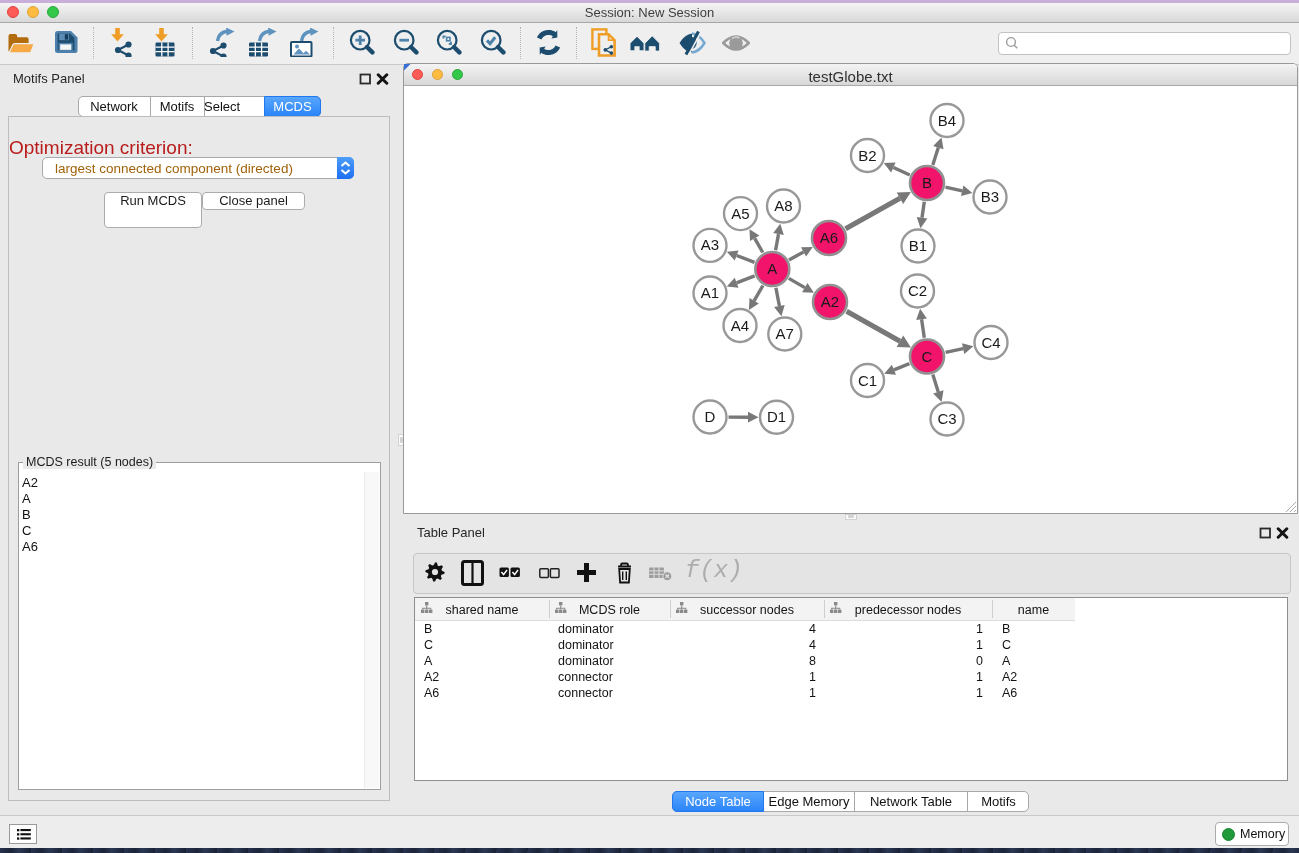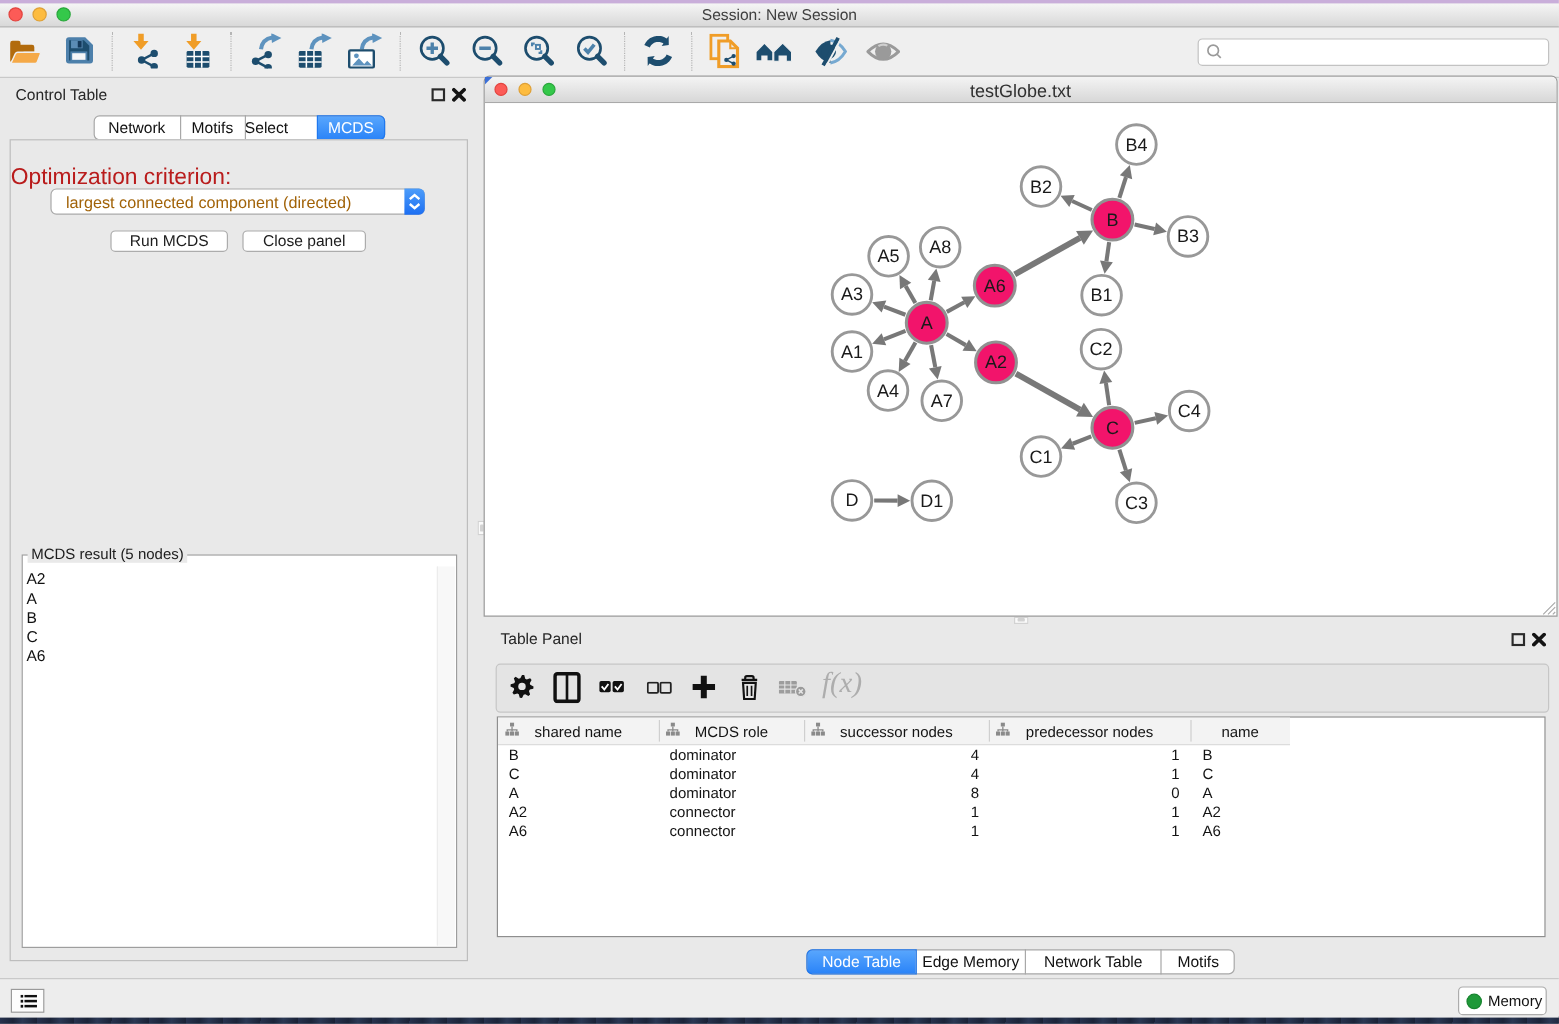"Control Table" div.abs { text: Control Table -> Motifs Panel }
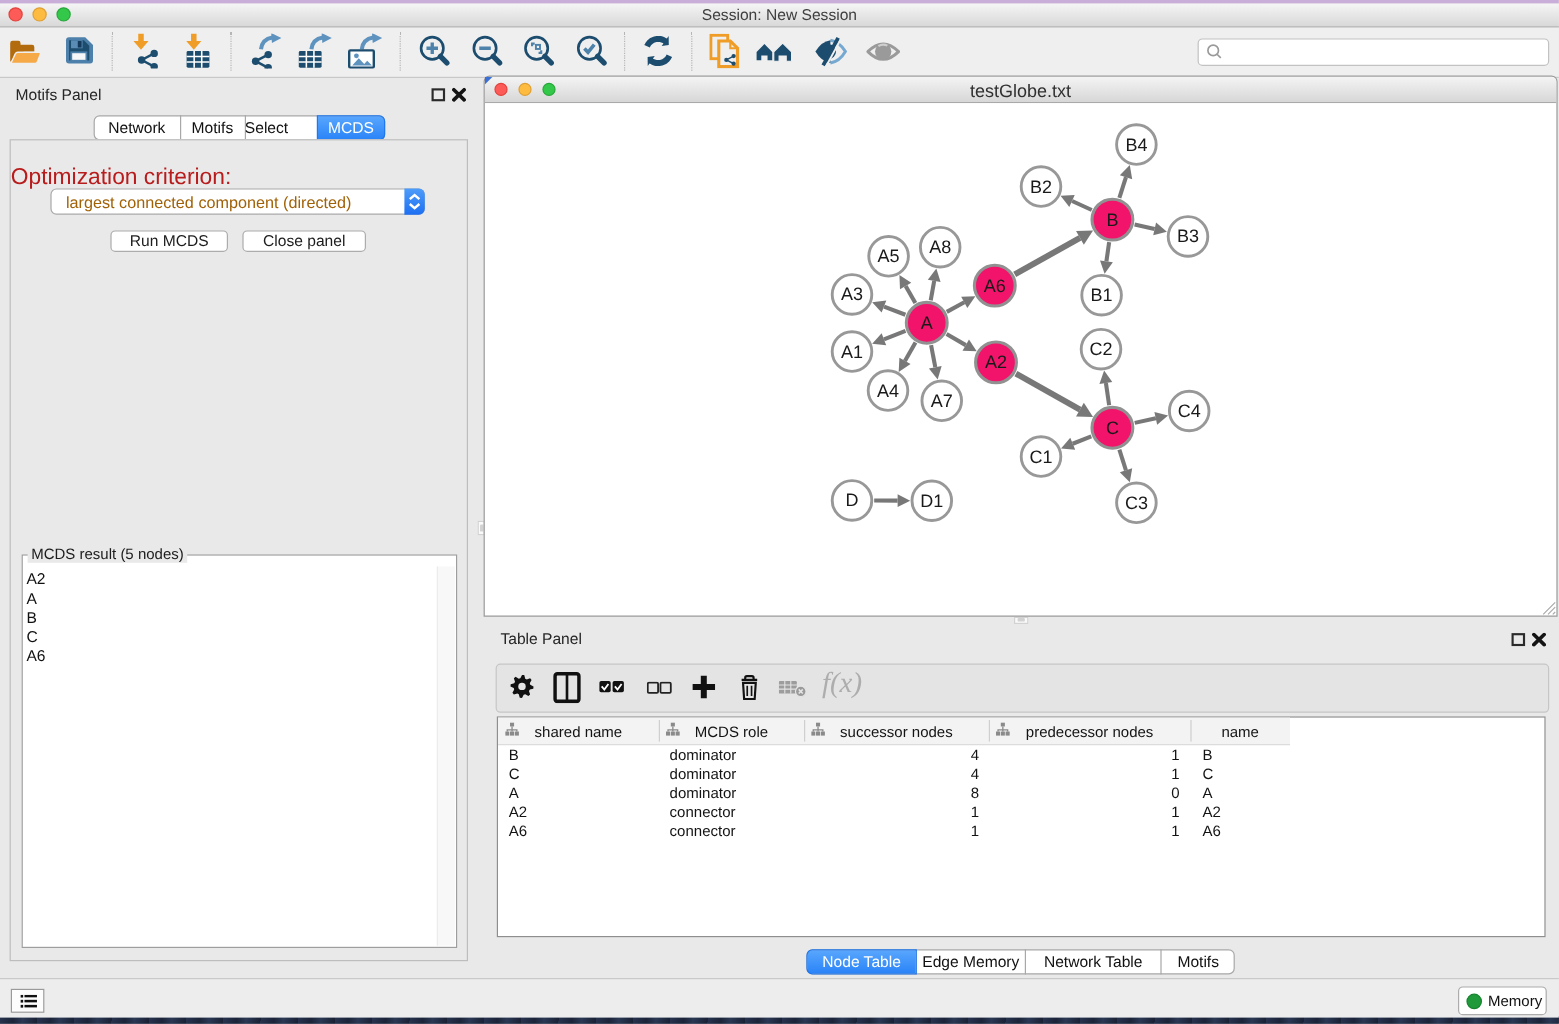"Run MCDS" div.btn { height: 18px -> 36px; left: 92px -> 104px }
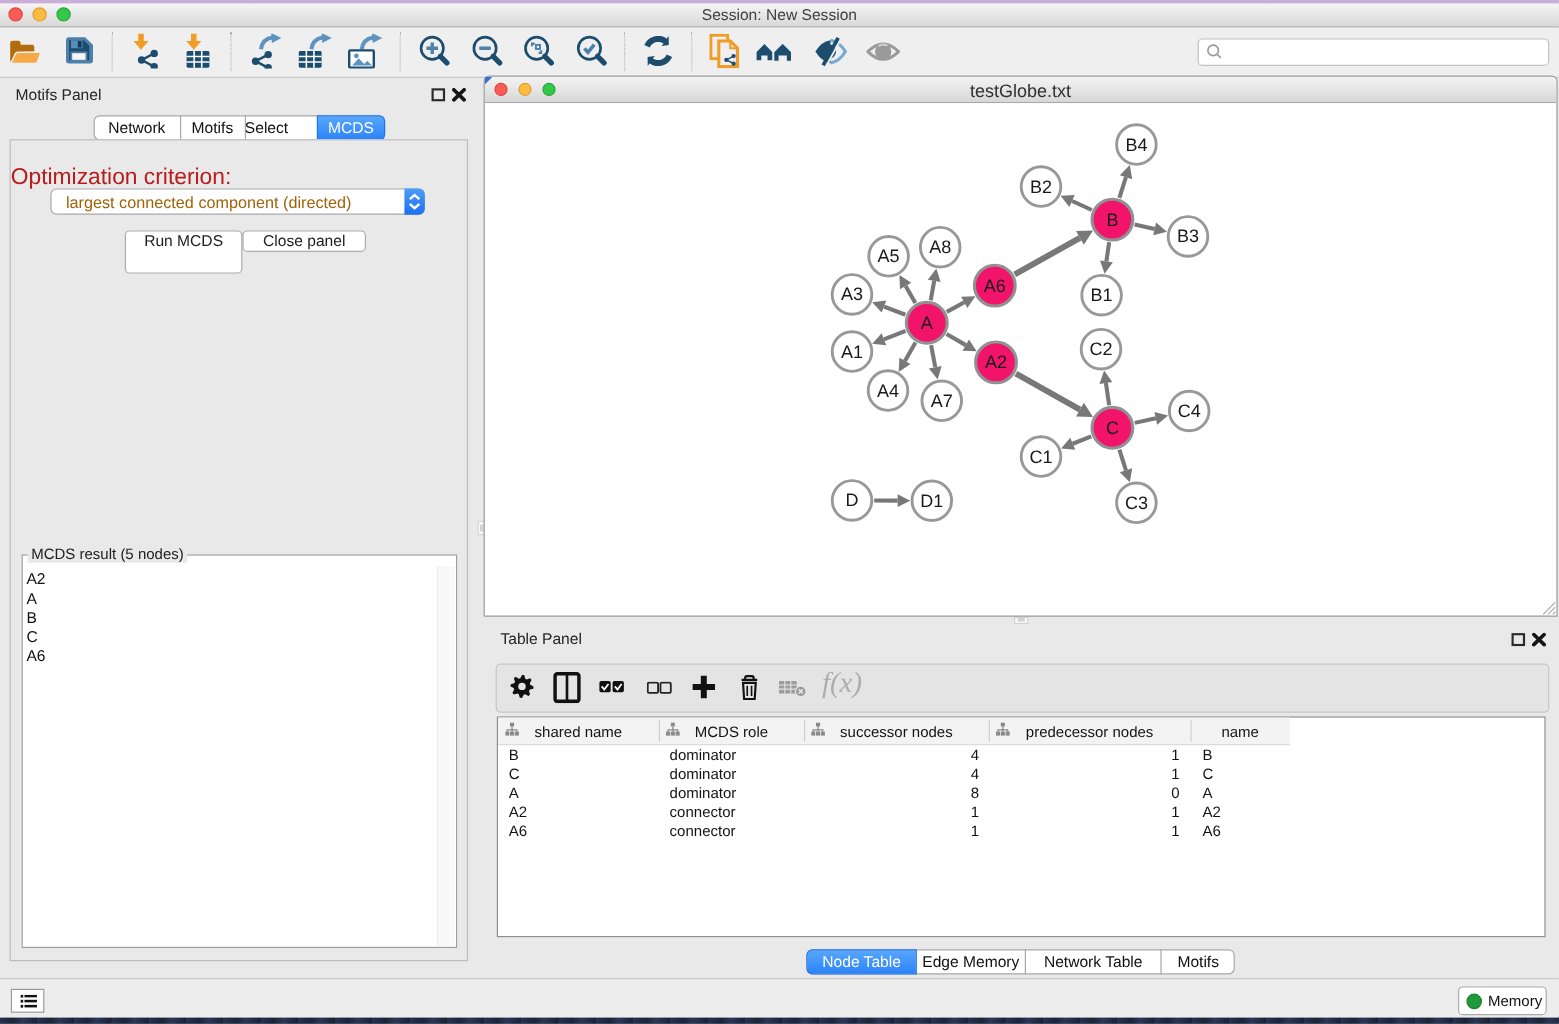"f(x)" div.abs { font-family: Liberation Serif, serif -> Liberation Mono, monospace }
